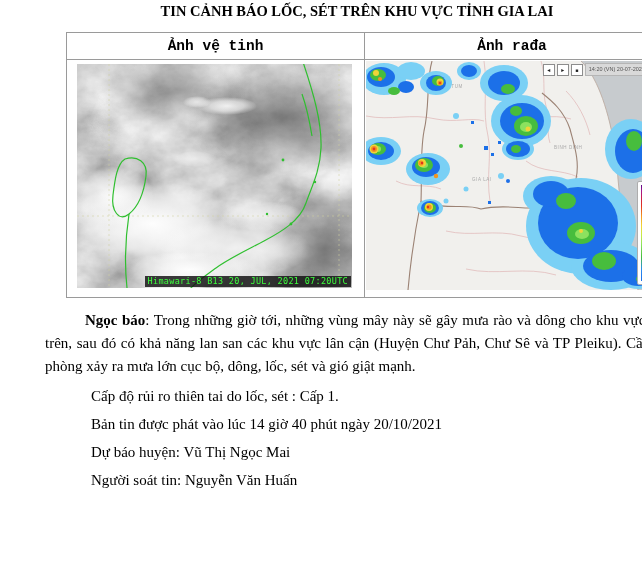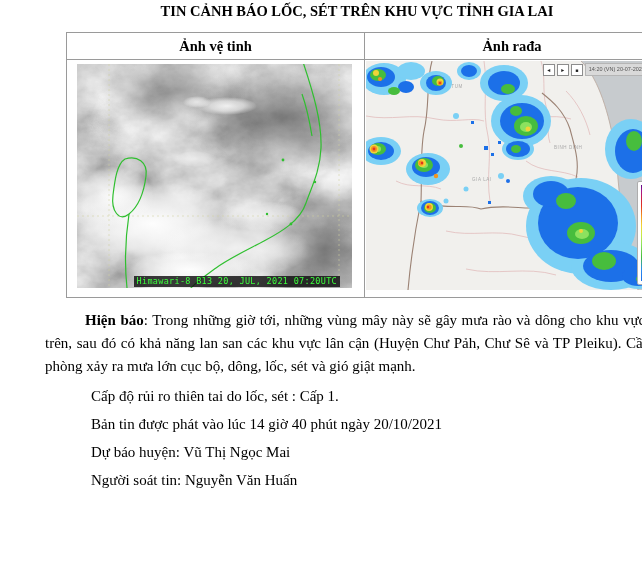"Ảnh vệ tinh" table.wtable th { font-family: Liberation Serif, serif -> Liberation Mono, monospace }
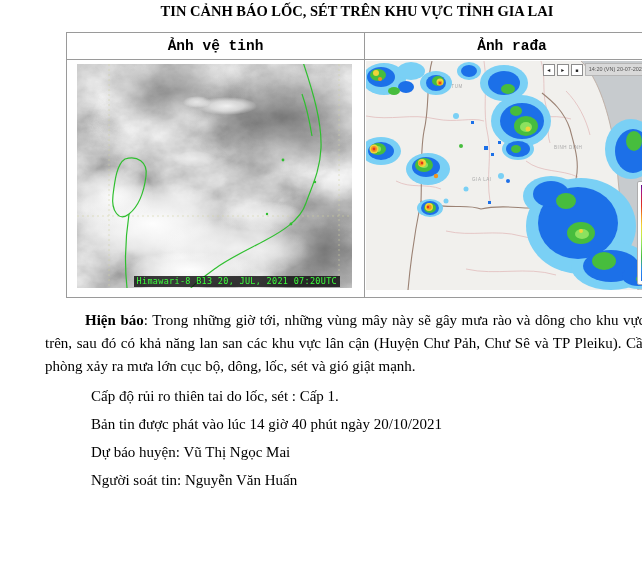"Himawari-8 B13 20, JUL, 2021" .sat-caption { right: 12px -> 1px }
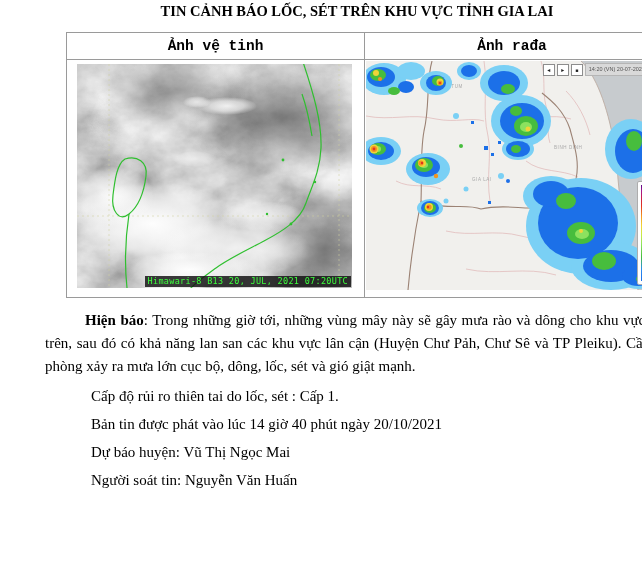"Hiện báo" b { text: Hiện -> Ngọc }
